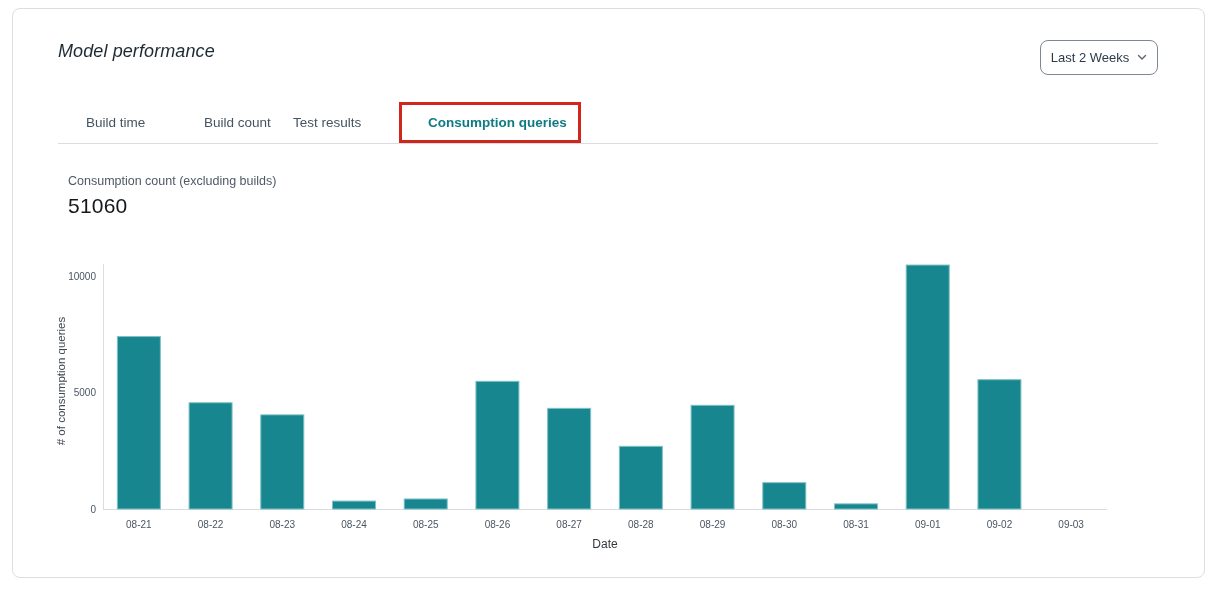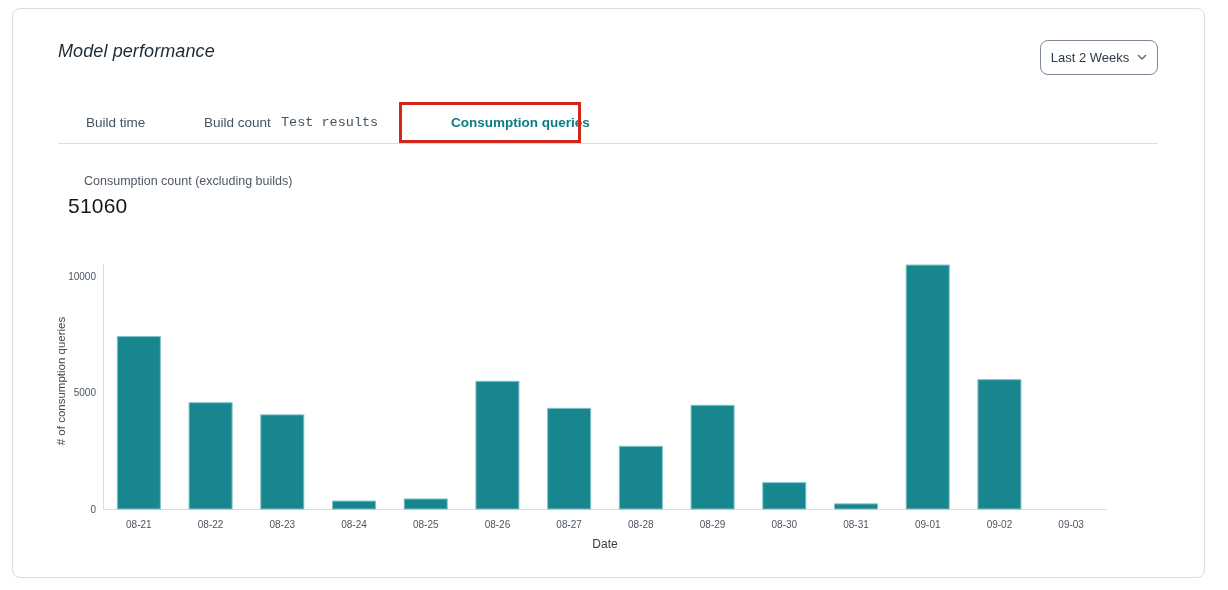"Test results" .tab-test-results { font-family: Liberation Mono, monospace -> none; left: 268px -> 280px }
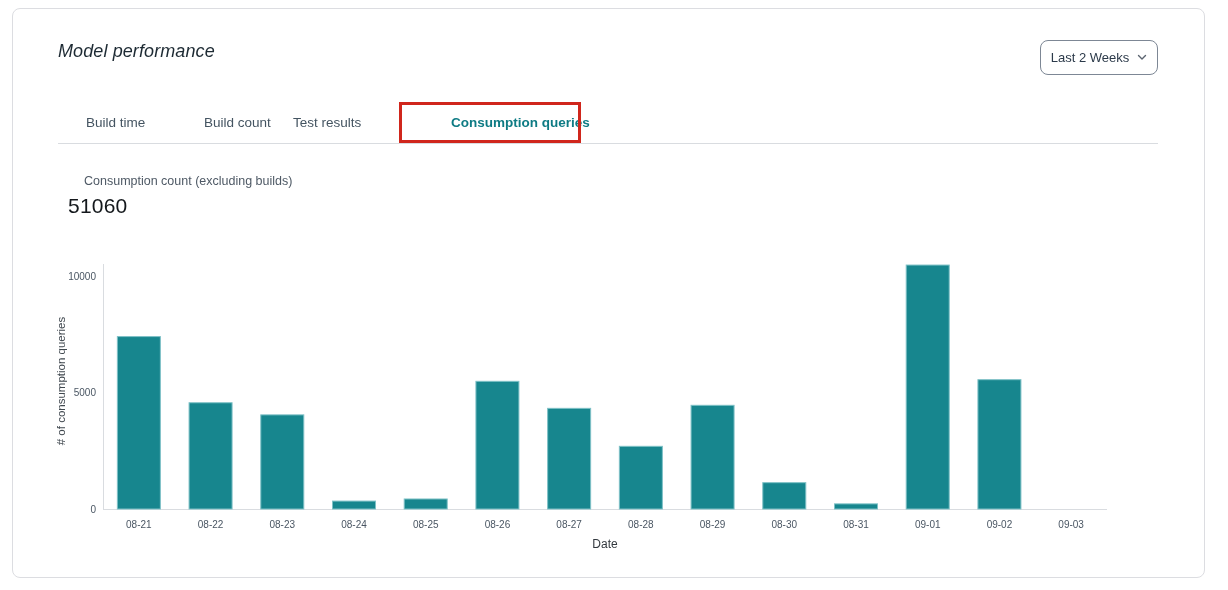"Consumption queries" .tab-consumption { margin-left: 23px -> none }
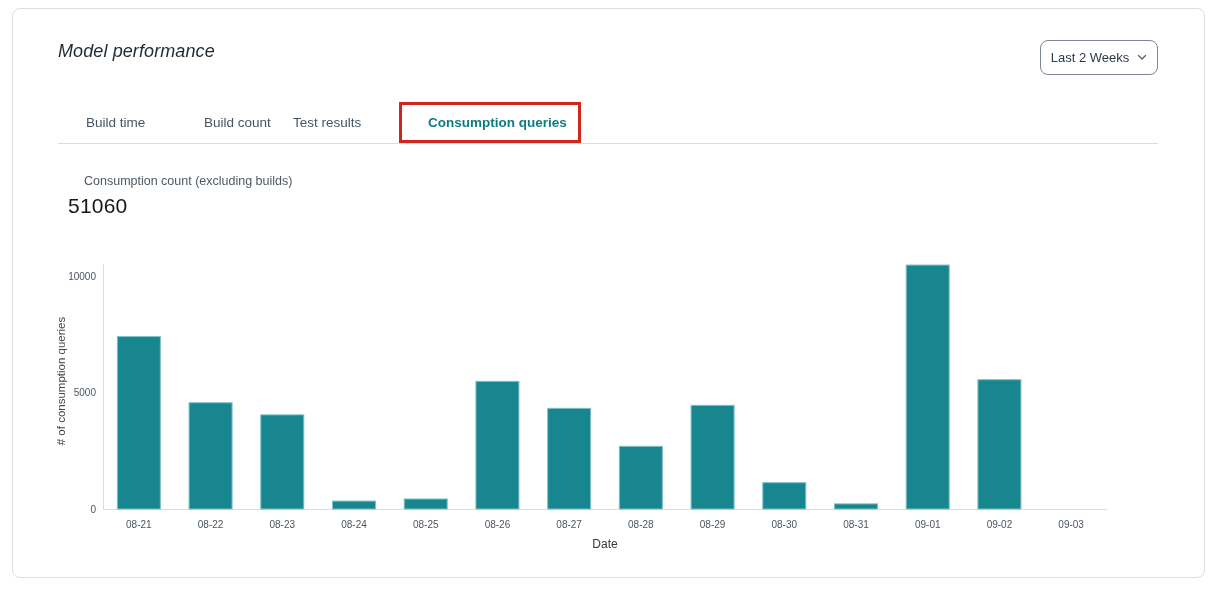"Consumption count (excluding builds)" .metric-label { margin-left: 16px -> none }
